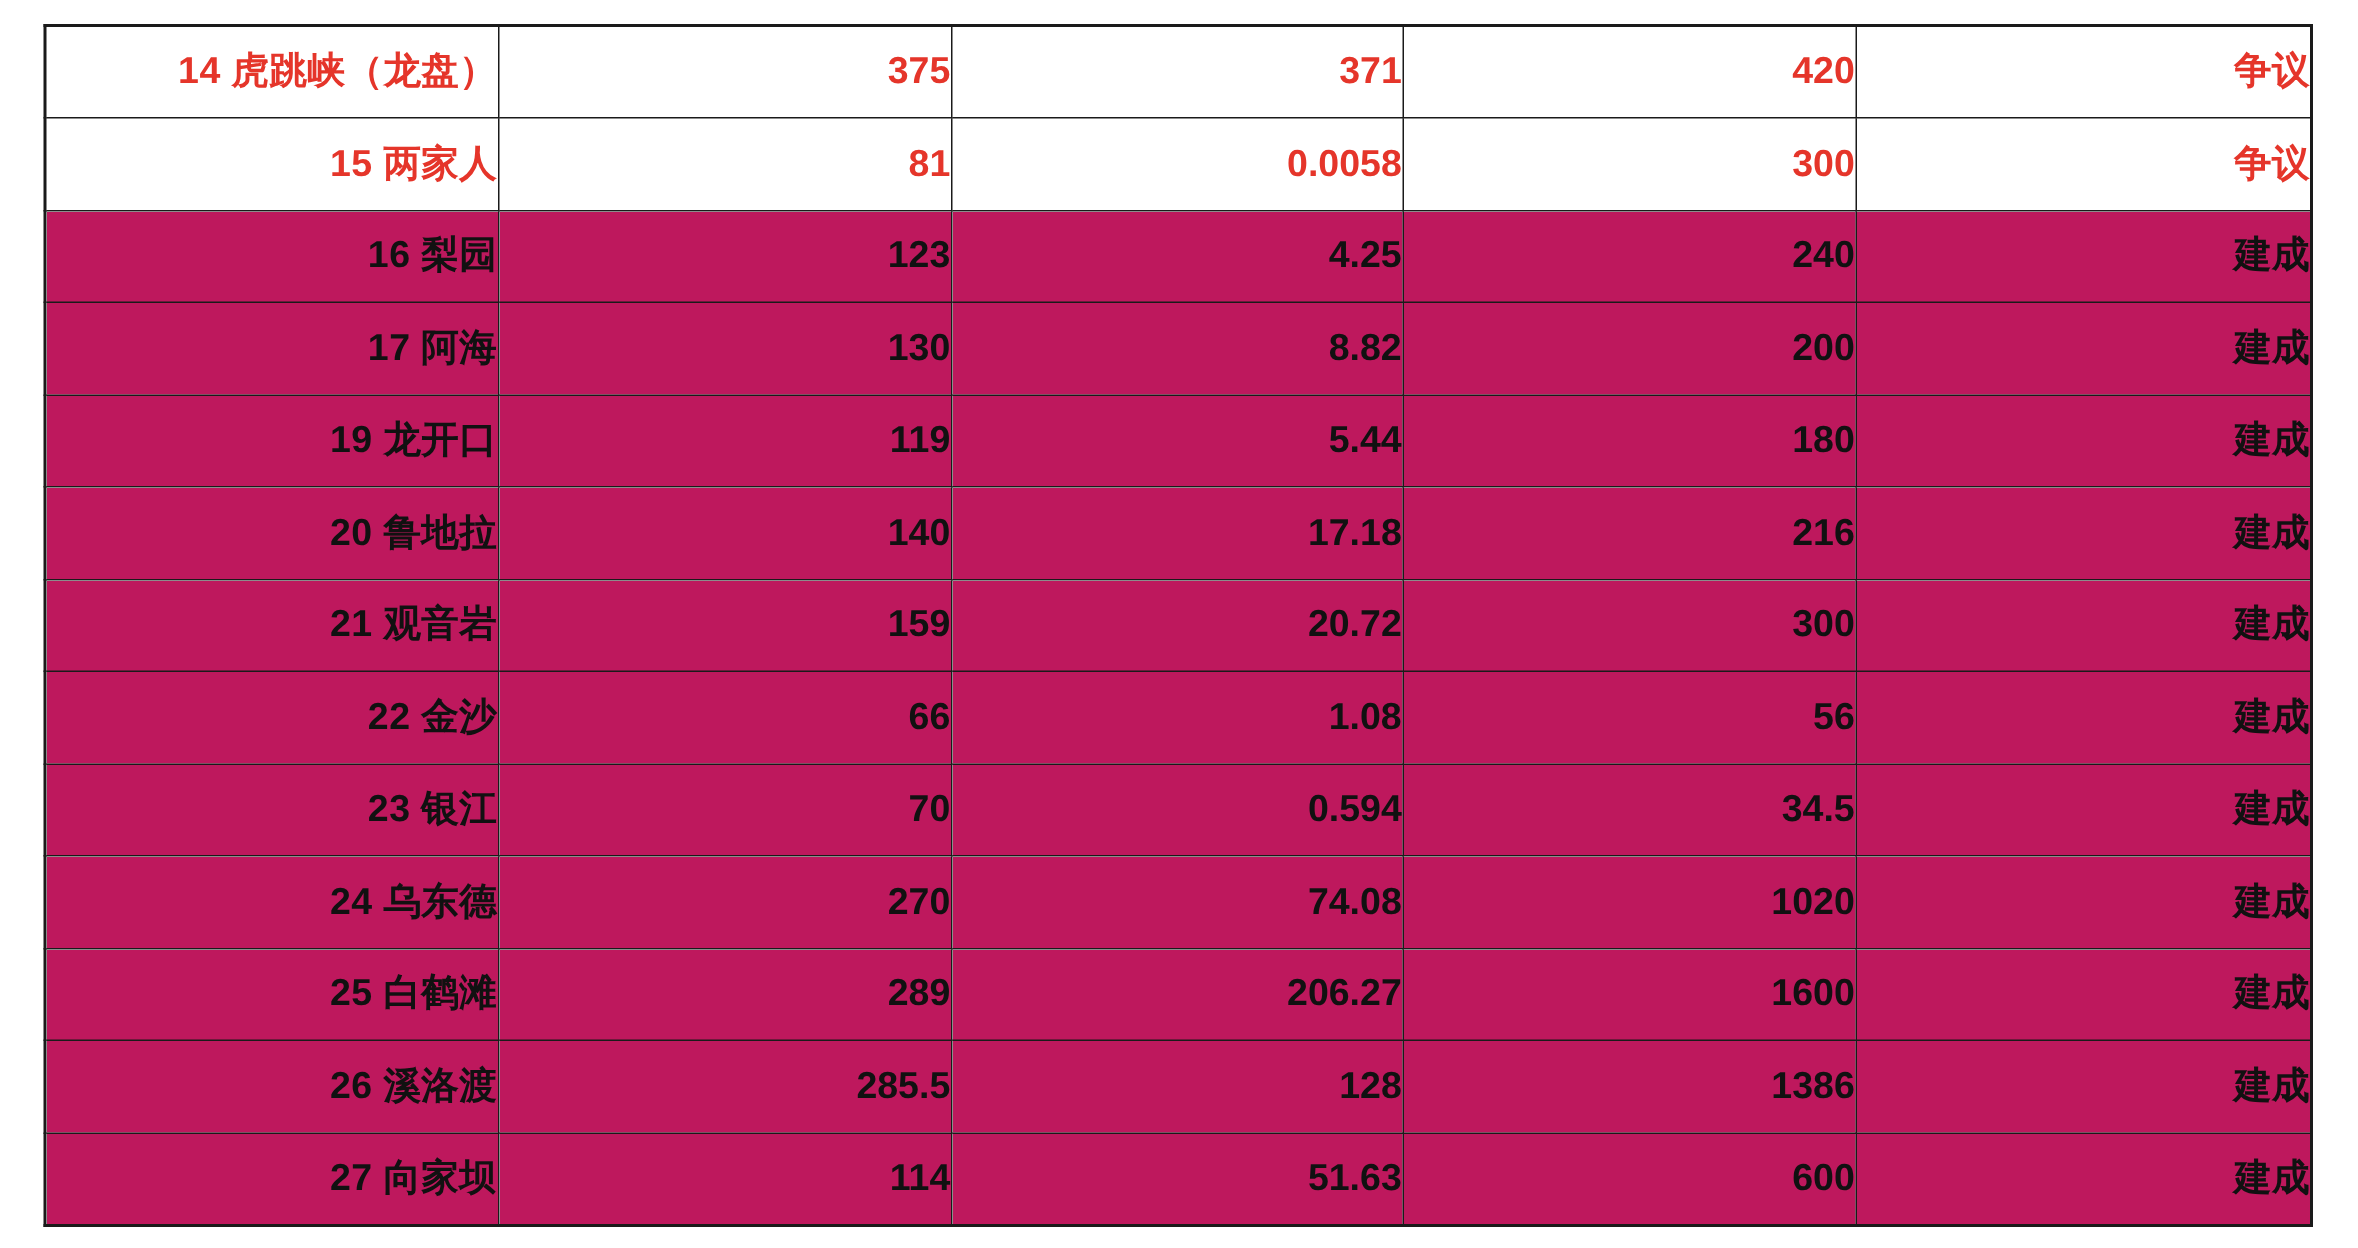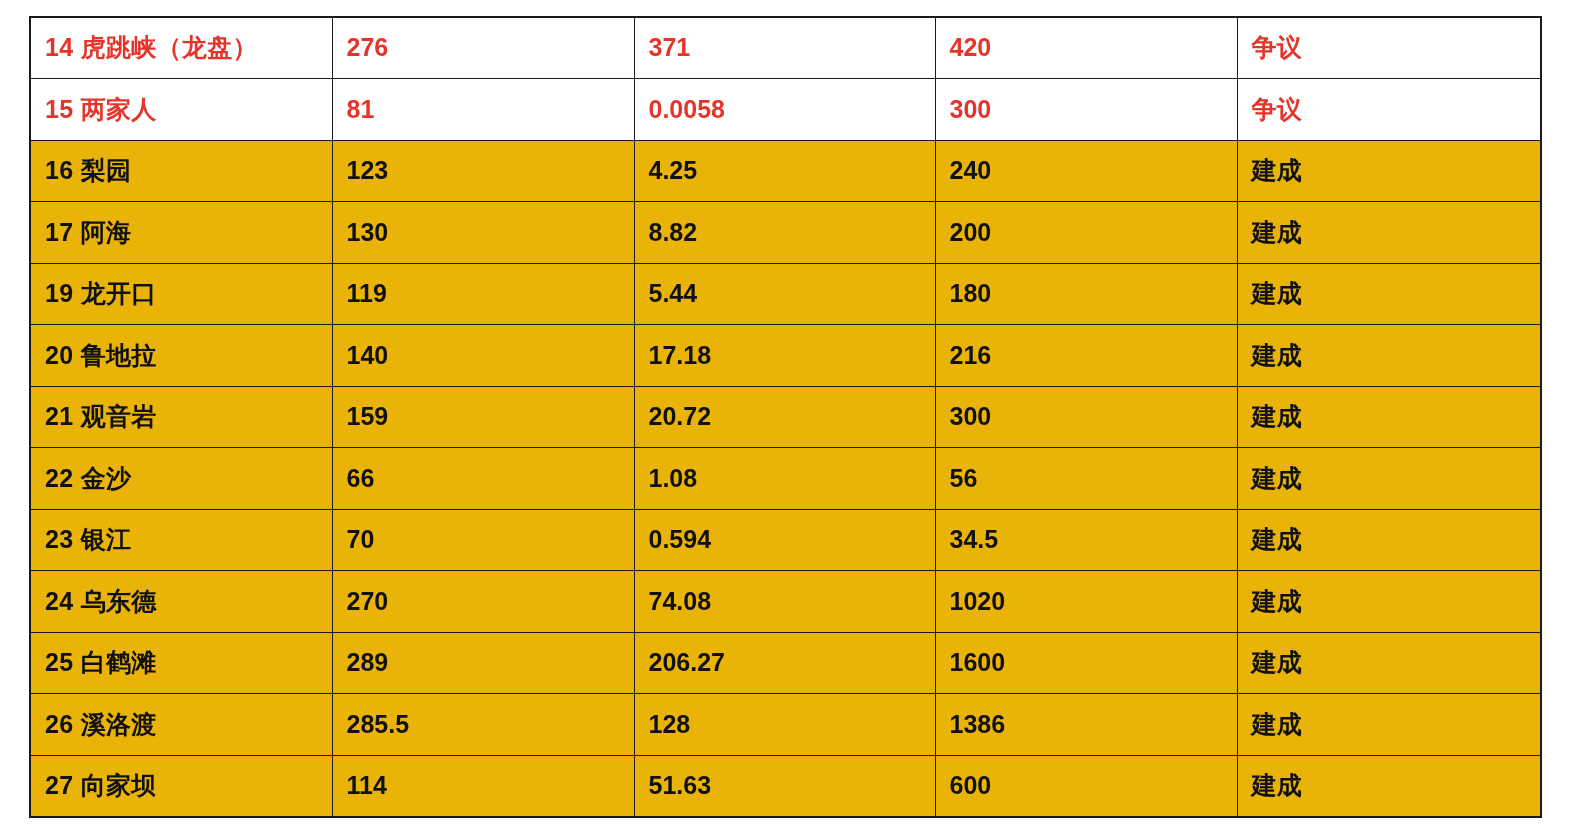"14 虎跳峡（龙盘）" #table-wrap { text-align: none -> right }
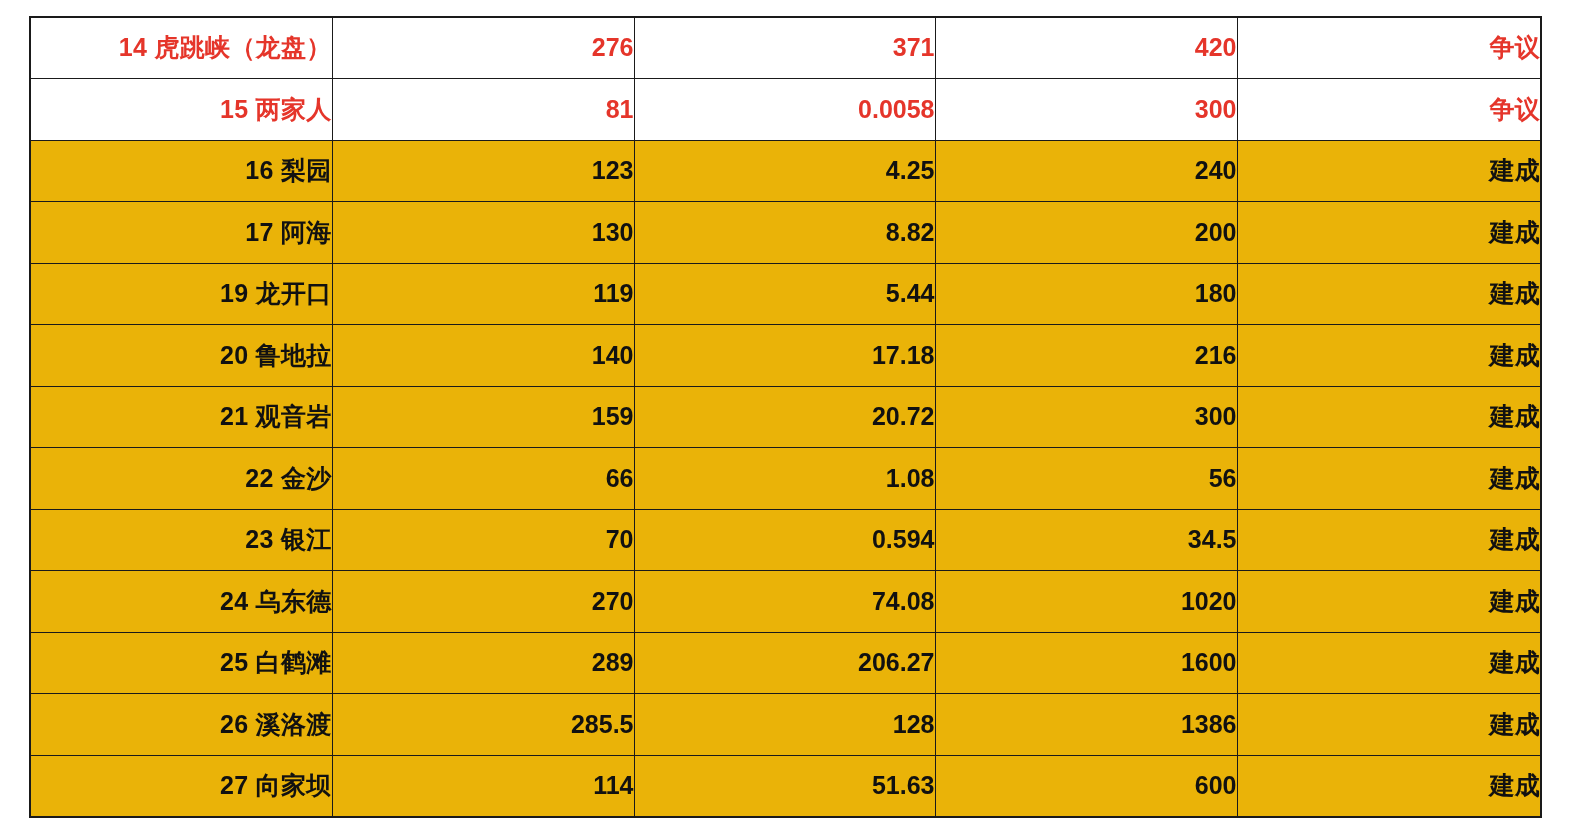"276" td.cell-height { text: 276 -> 375 }
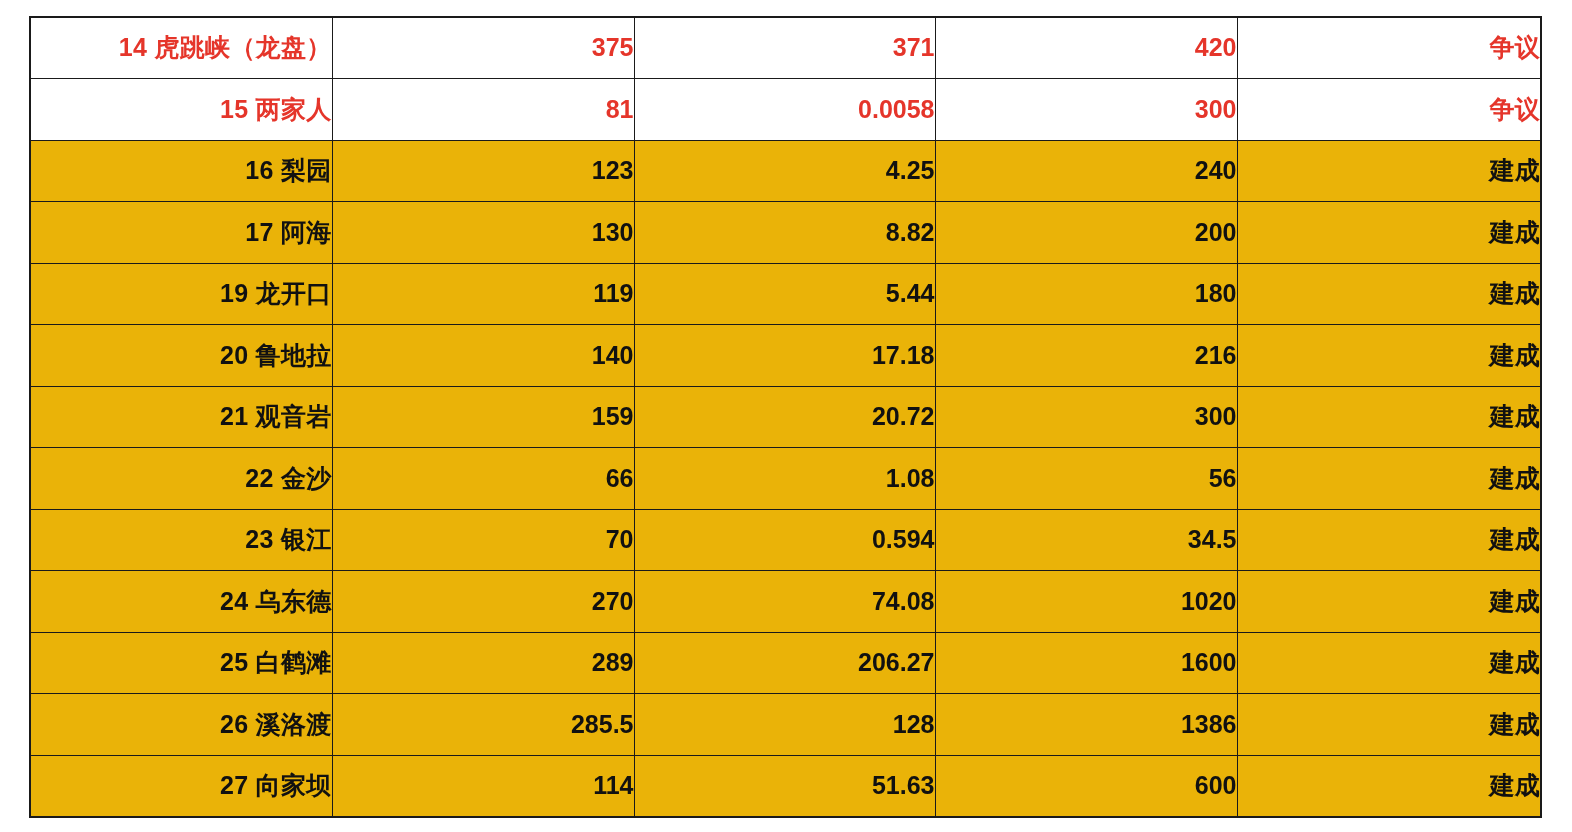"16 梨园" tr.row-built td { background: #eab308 -> #be185d }
